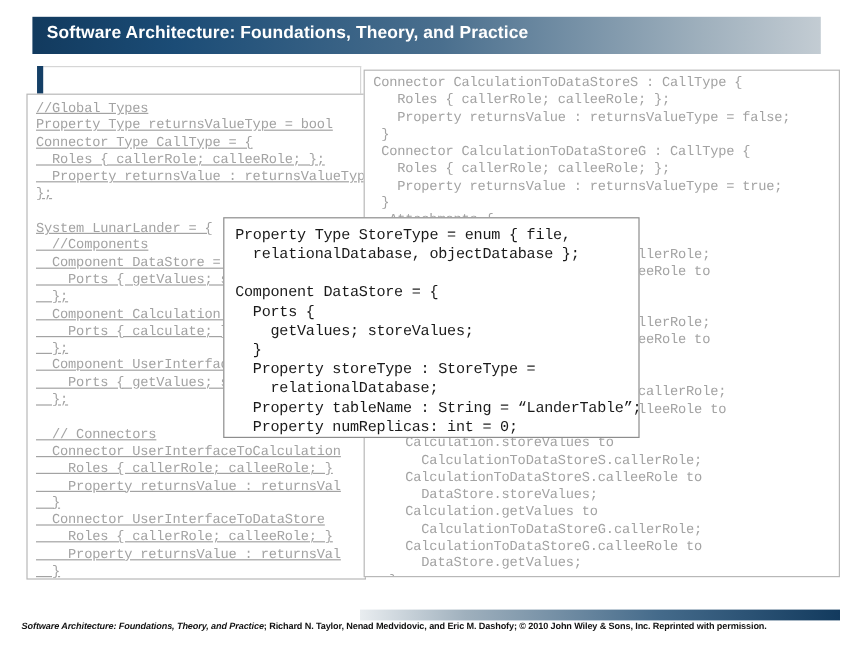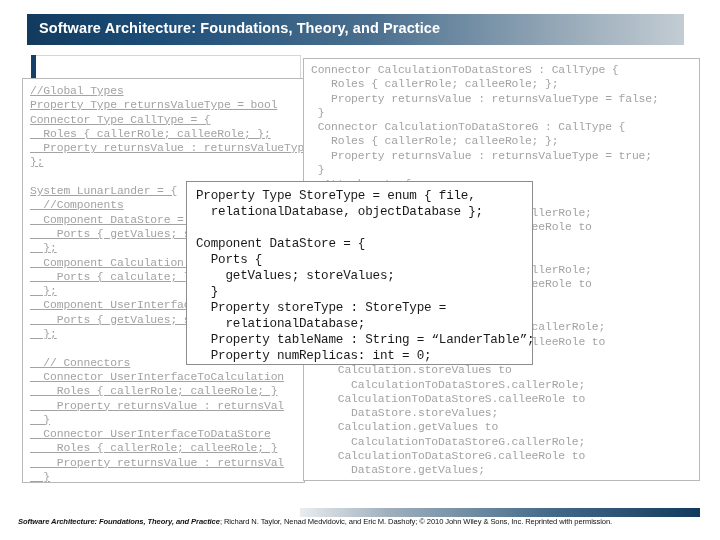"; Richard N. Taylor, Nenad" #footer .cite-rest { font-weight: normal -> bold }
